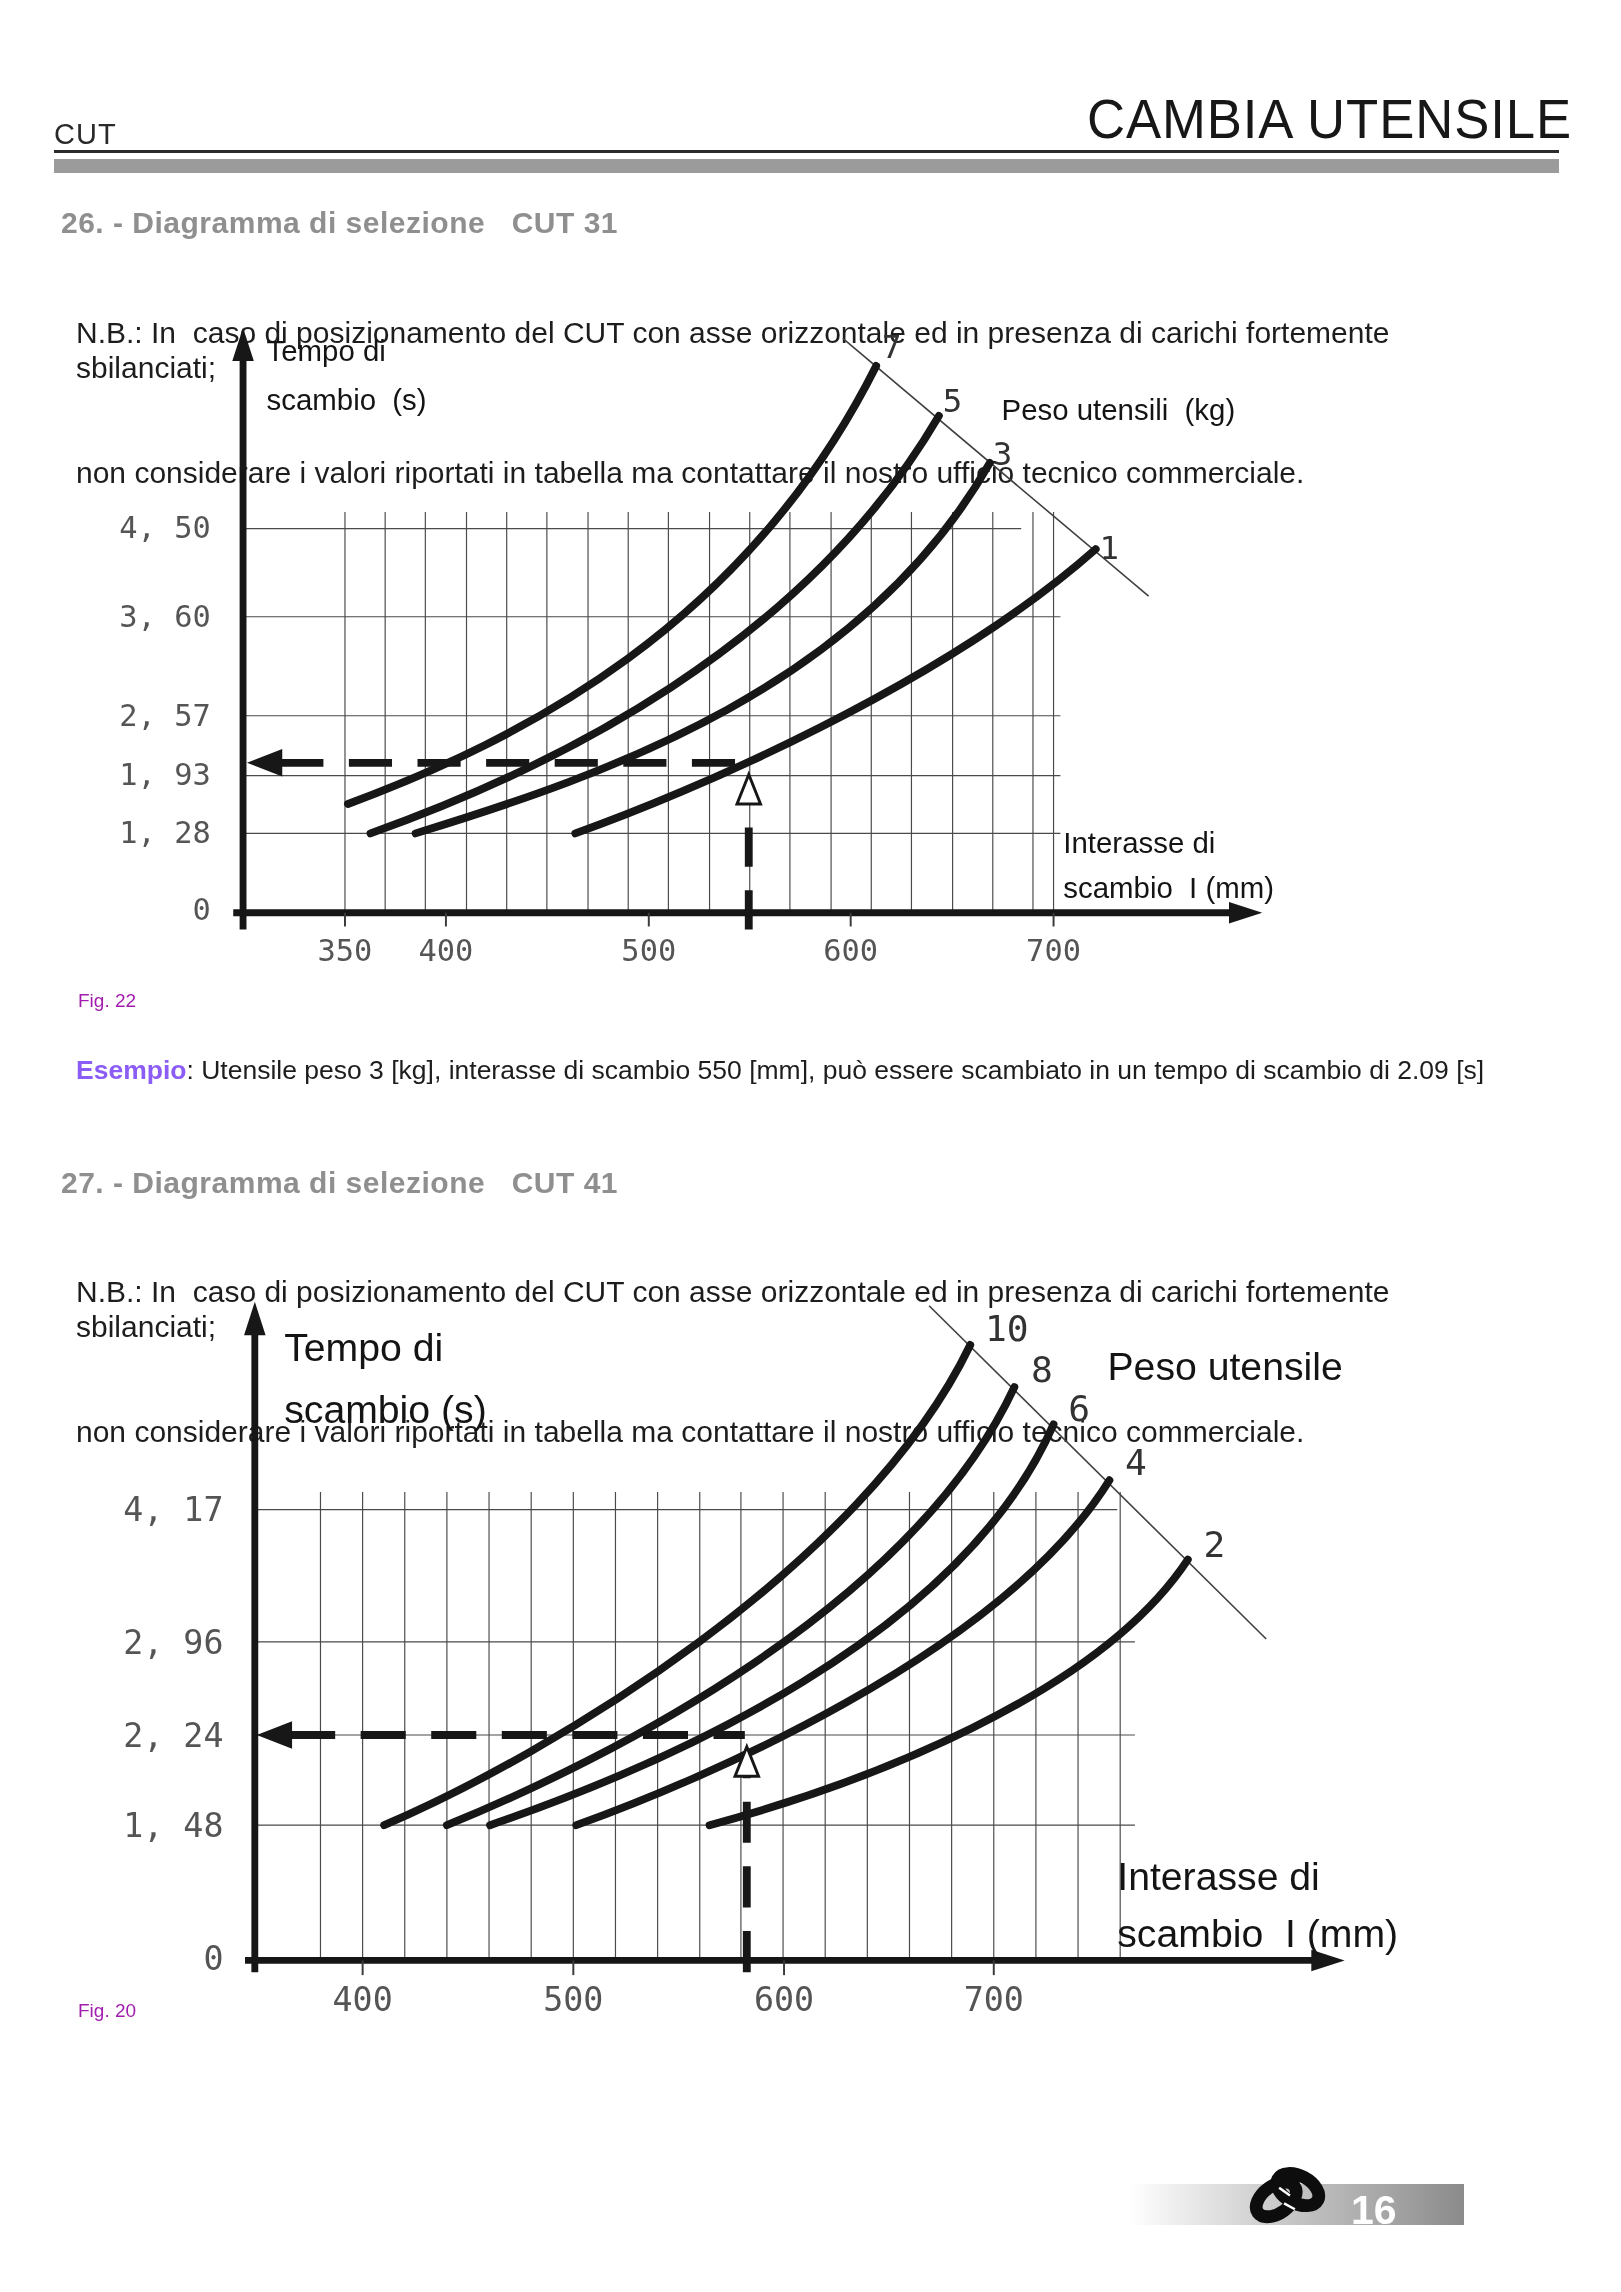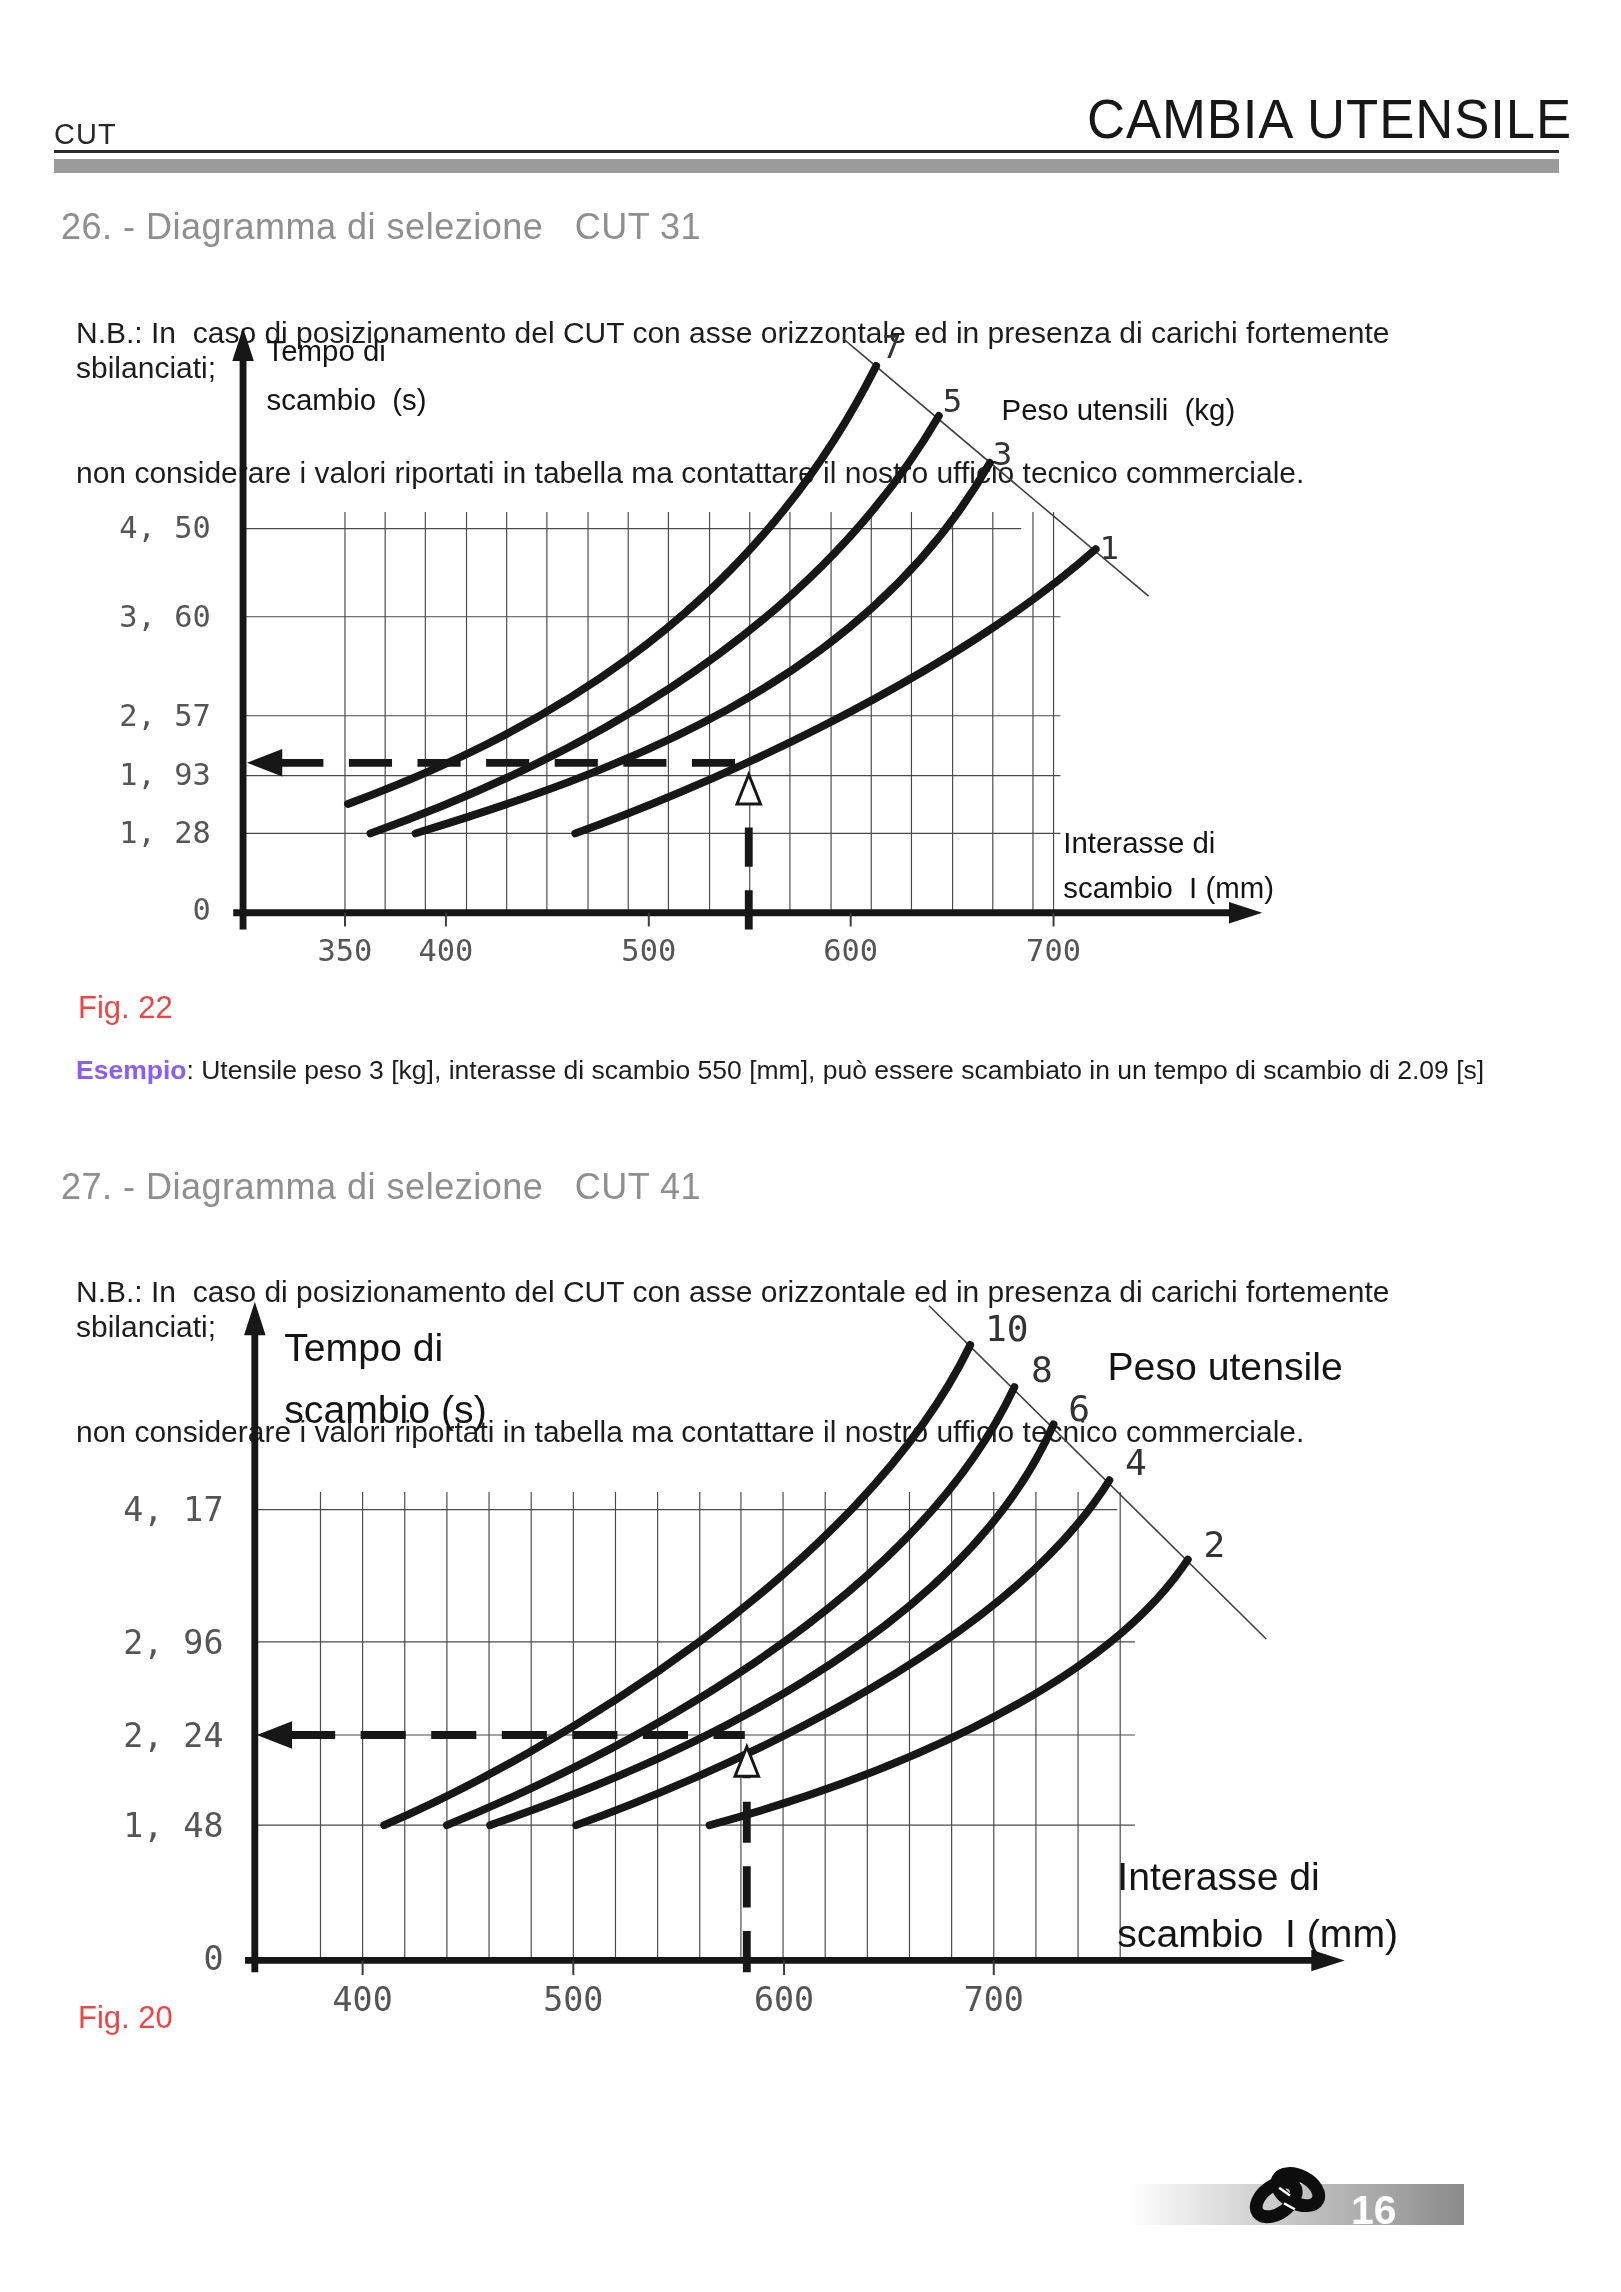"26. - Diagramma di selezione" .sec-heading { font-size: 36px -> 30px; font-weight: normal -> bold }
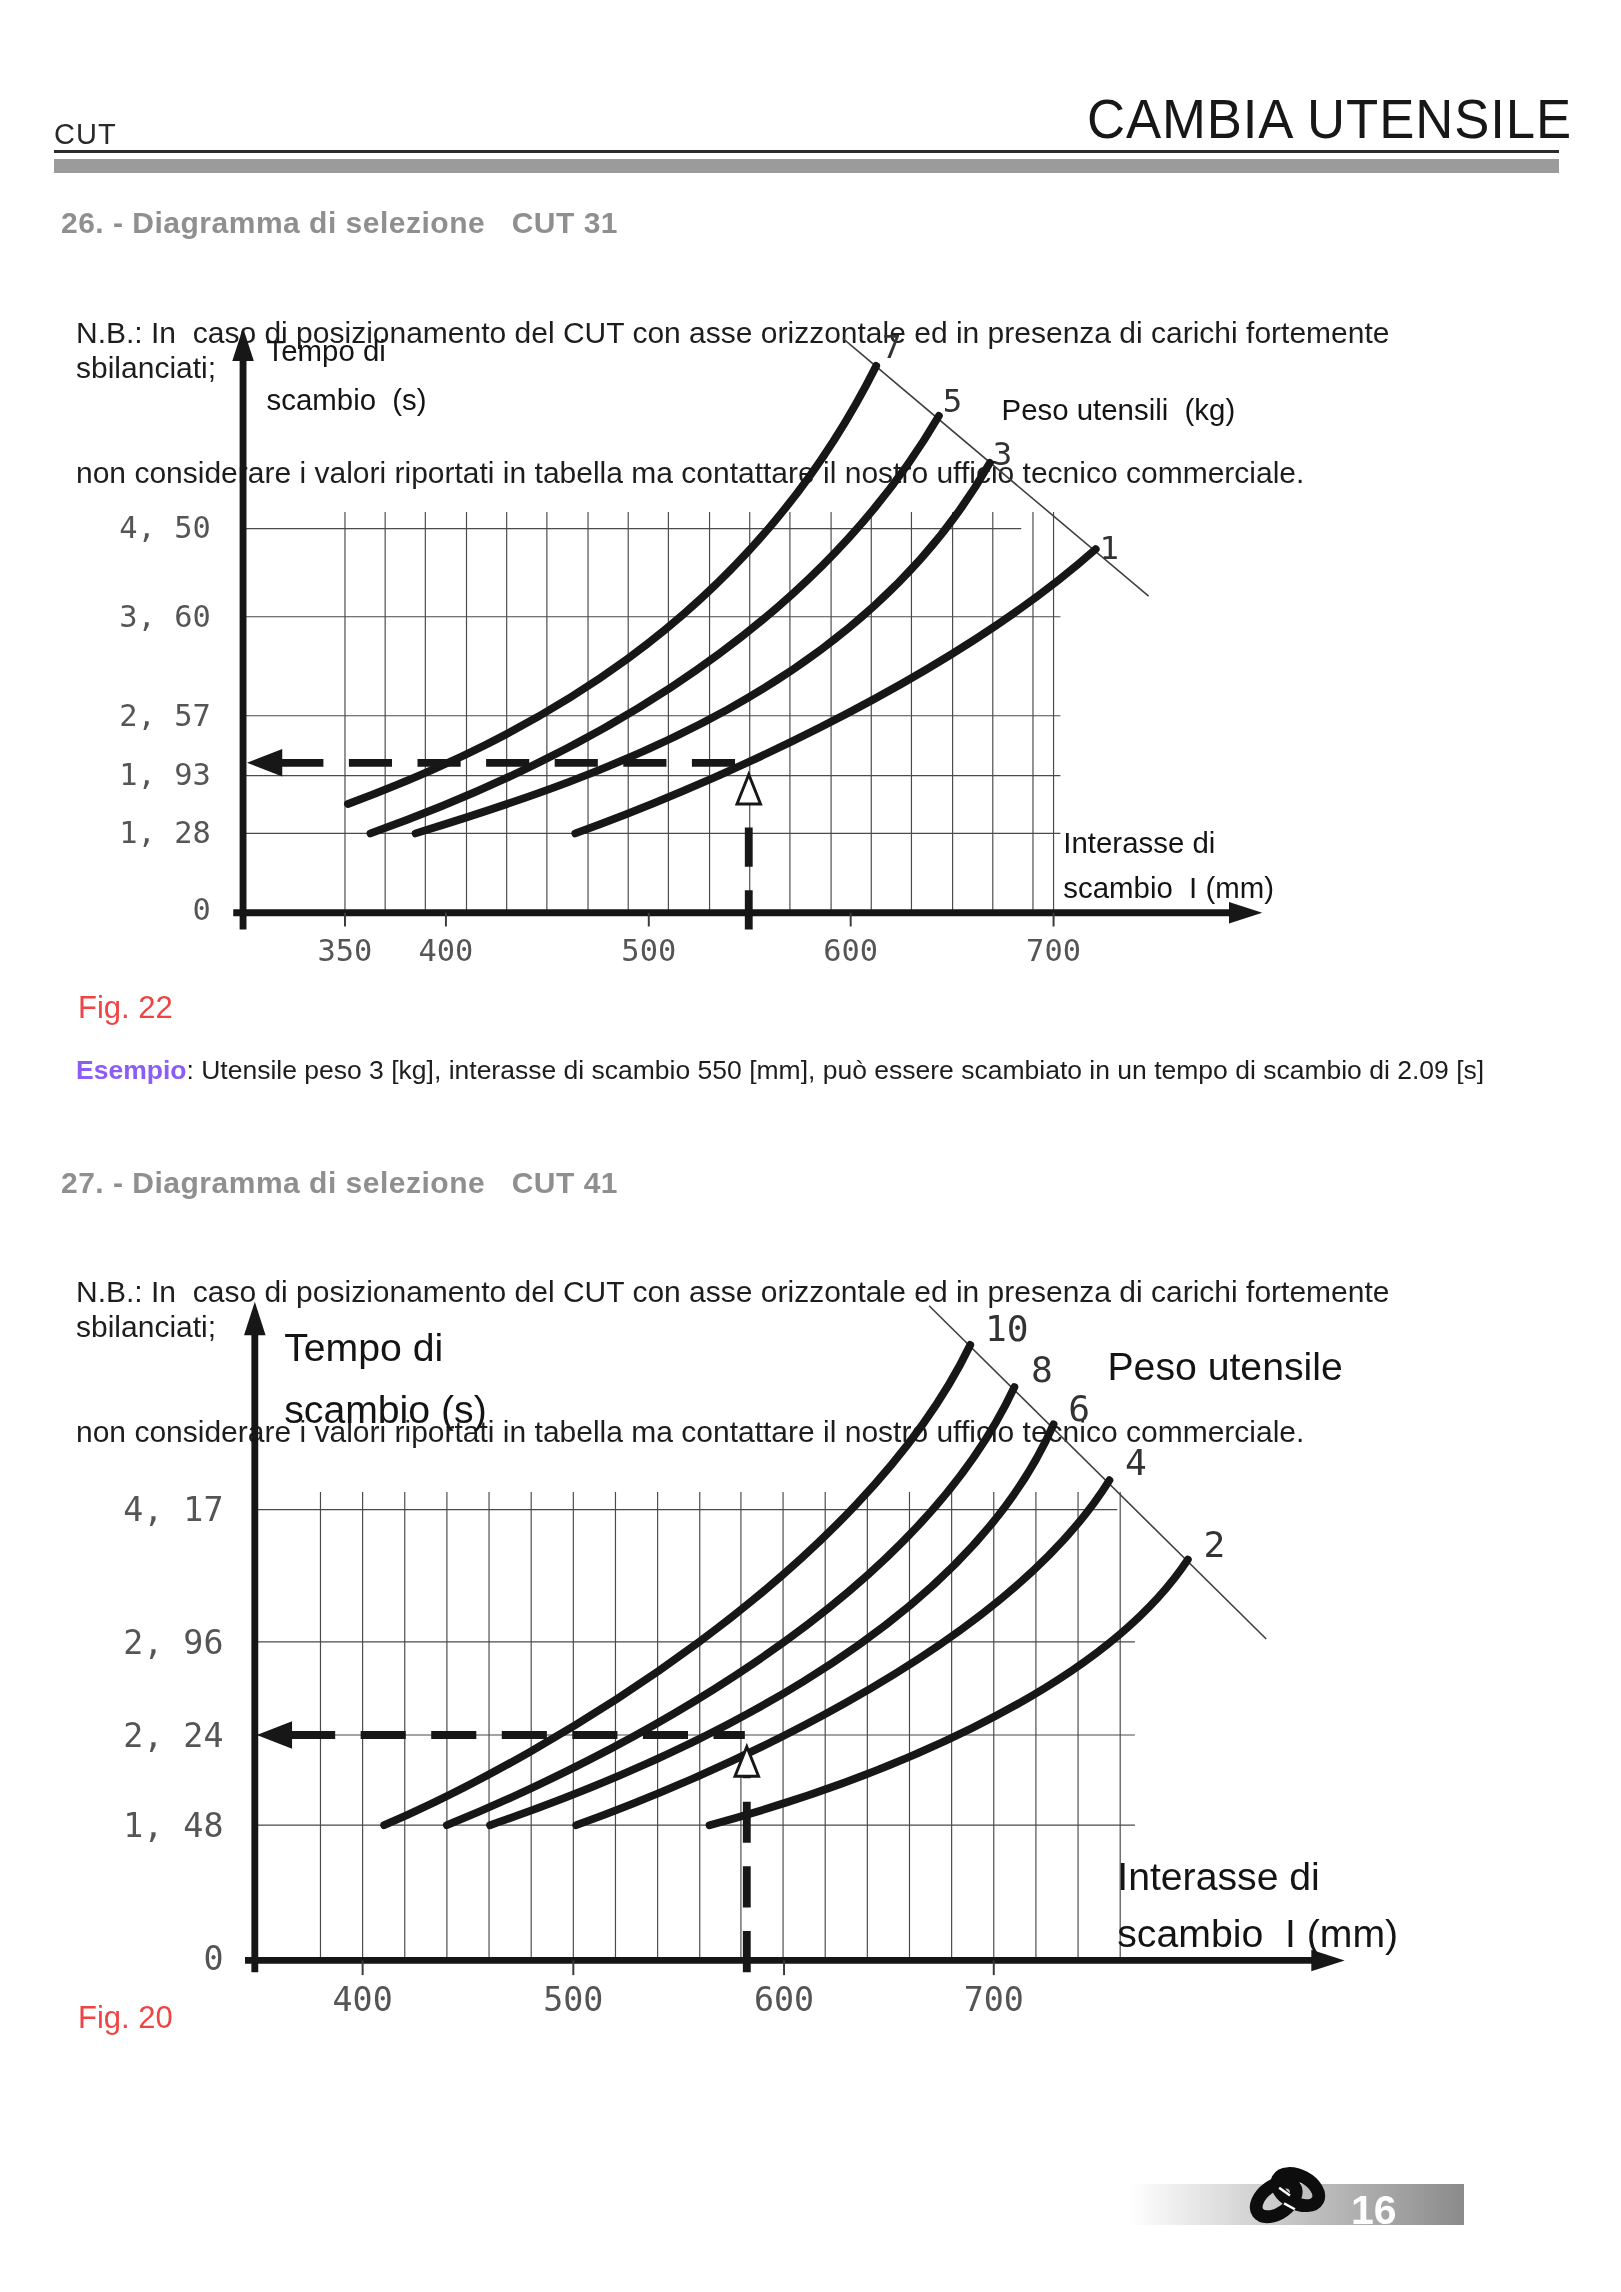"Fig. 22" .fig-label { color: #ef4444 -> #a21caf; font-size: 31px -> 19px }
